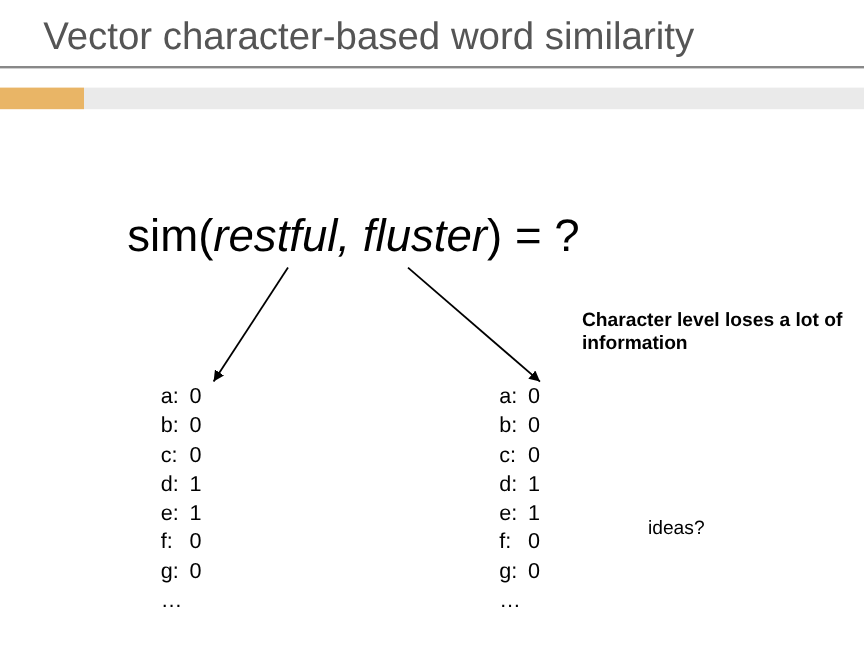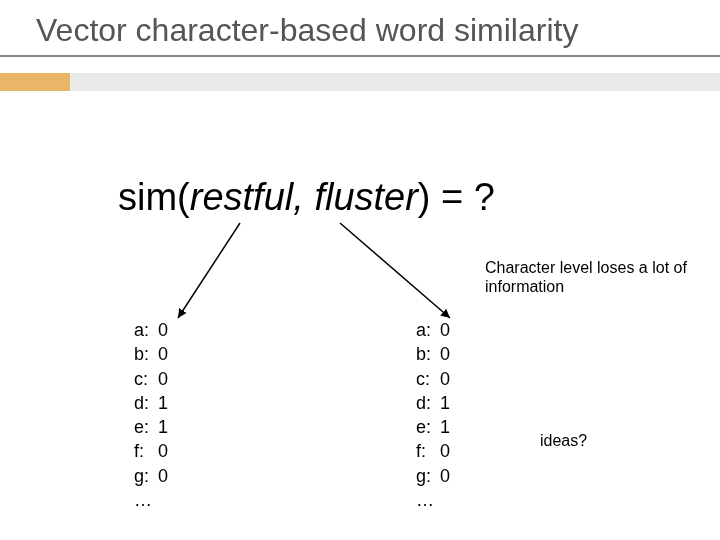"sim(restful, fluster) = ?" .formula { left: 118px -> 106px }
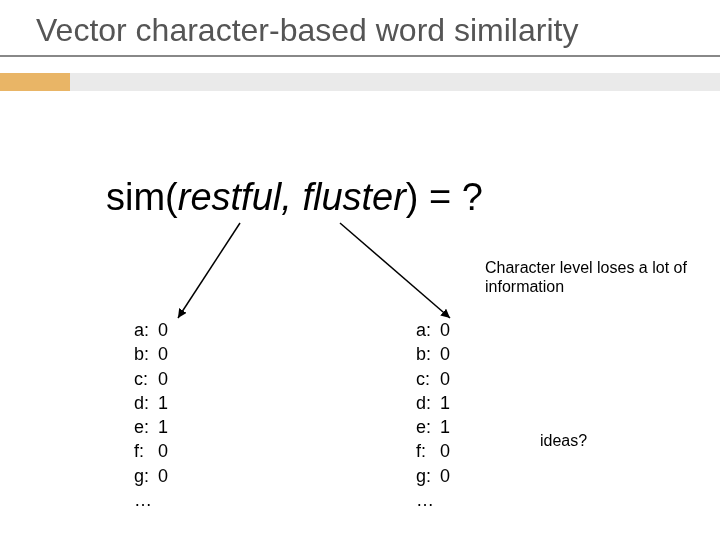"Character level loses a lot" .note { font-weight: normal -> bold }
